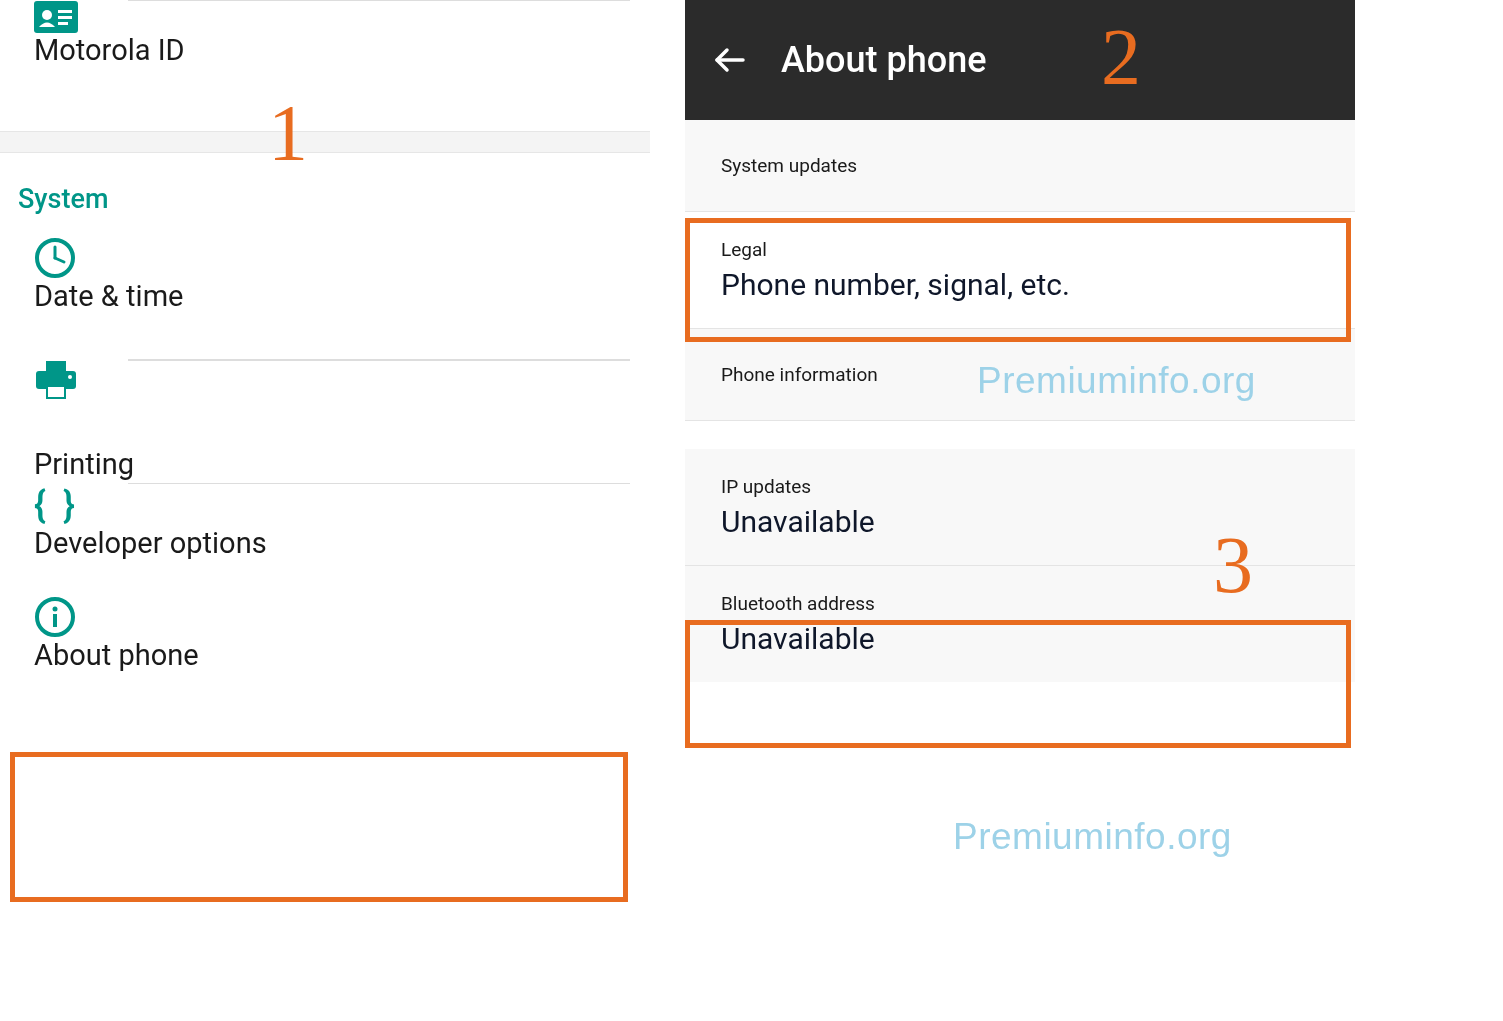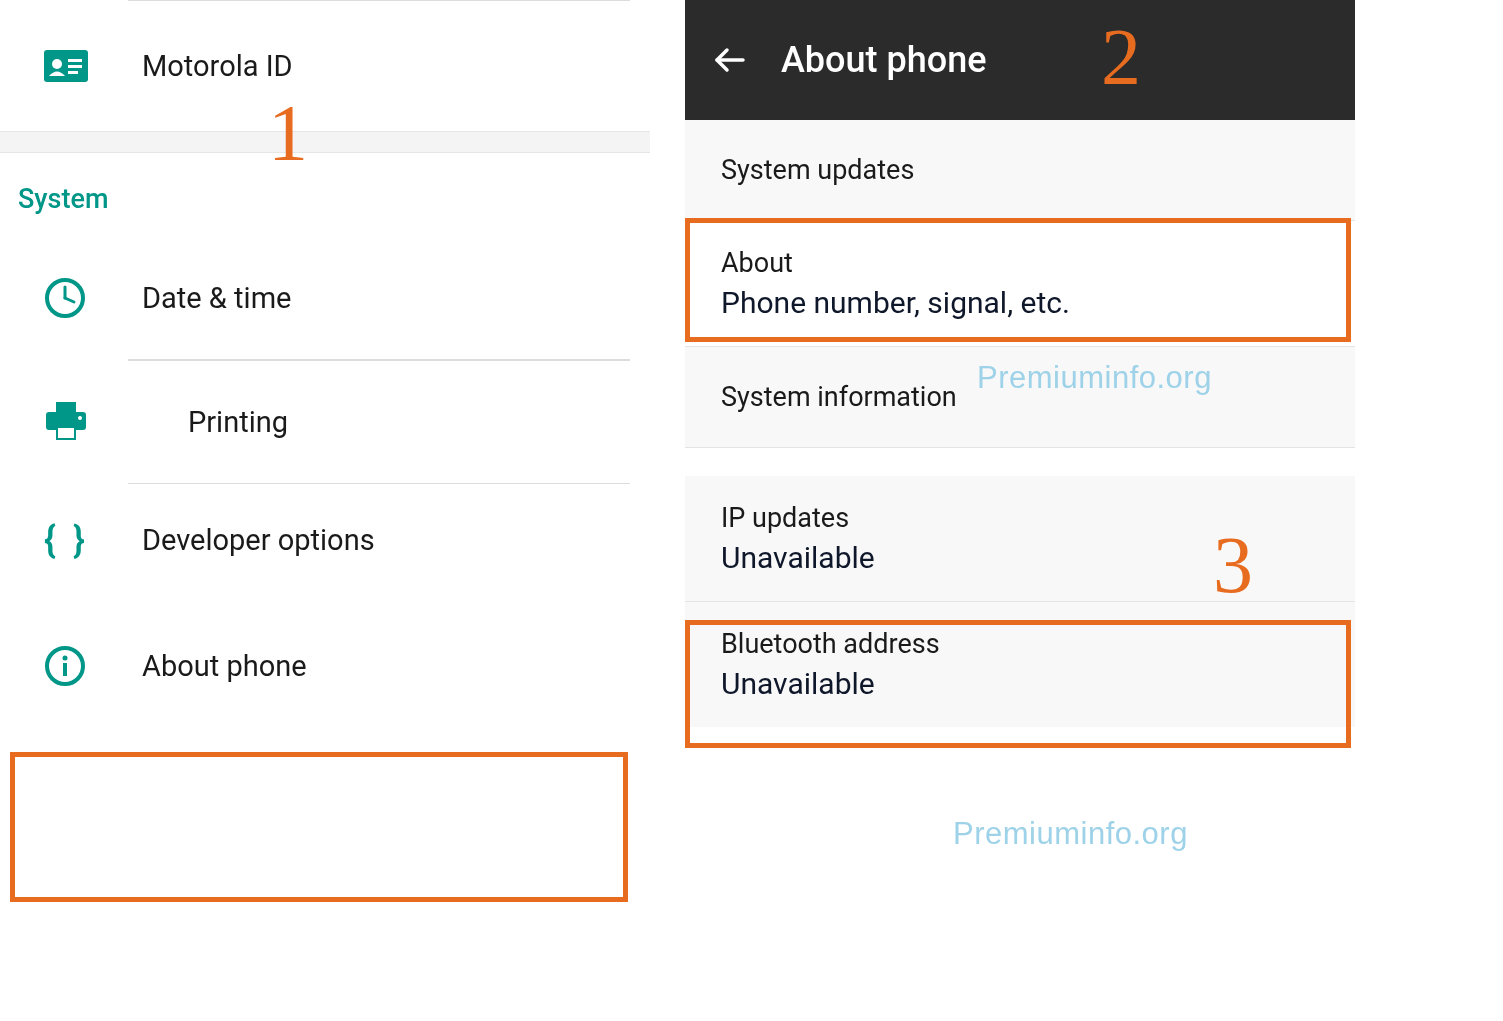"Motorola ID" .row { align-items: center -> flex-start; flex-direction: none -> column; padding-left: 44px -> 34px }
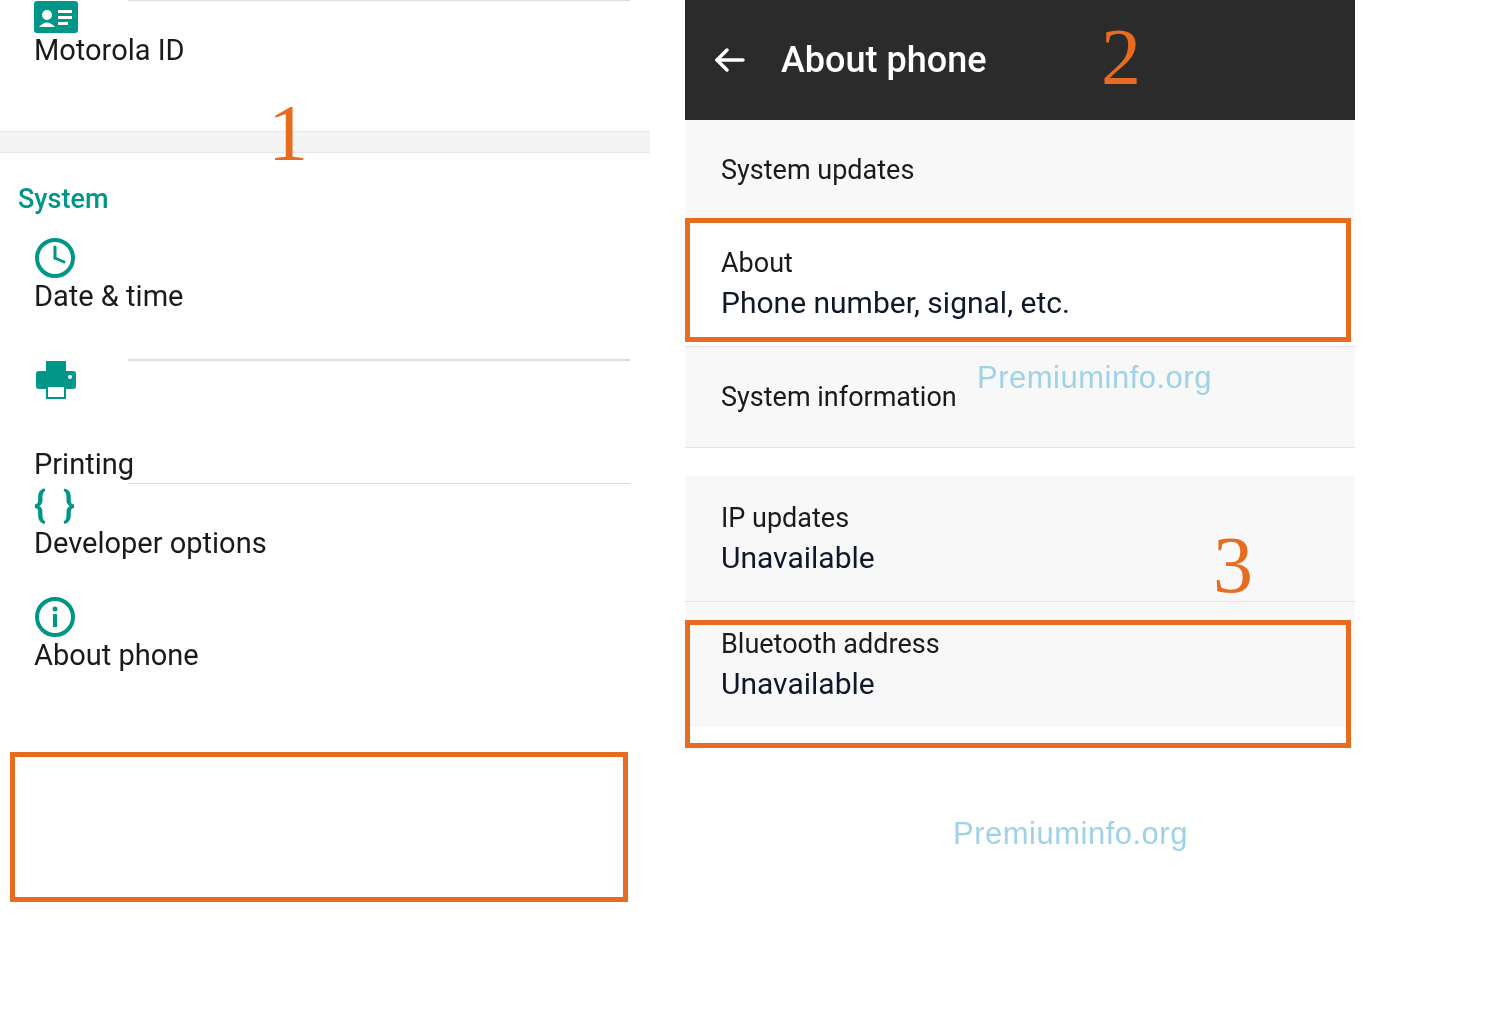"System updates" .r-row .pl { font-size: 27px -> 19px }
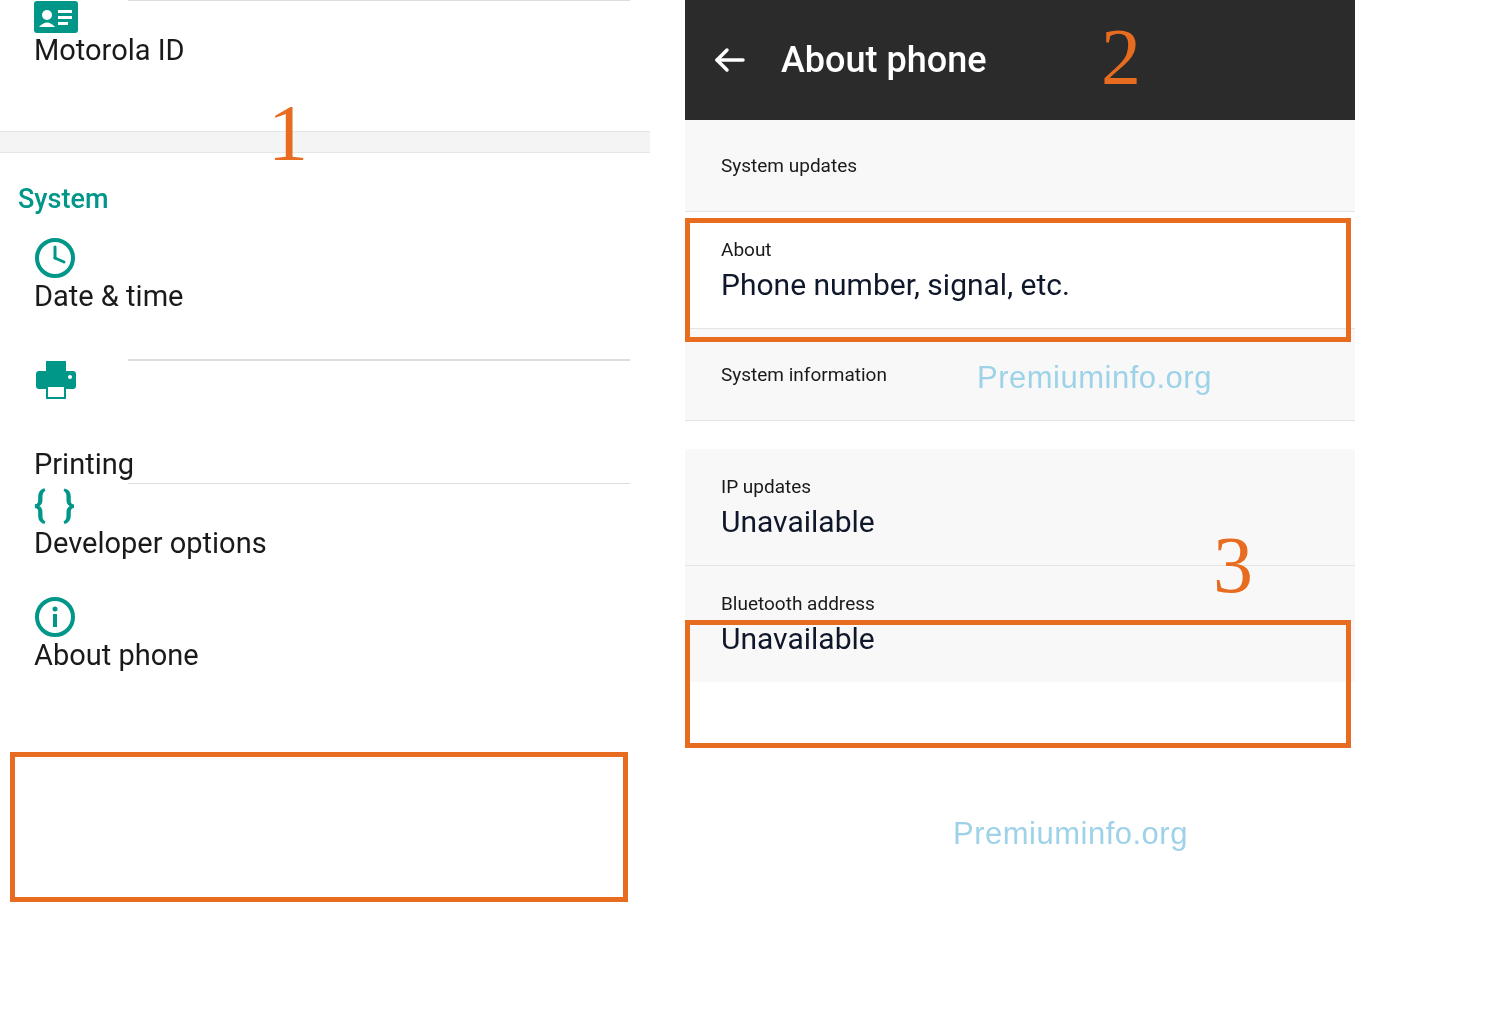"About" div.pl { text: About -> Legal }
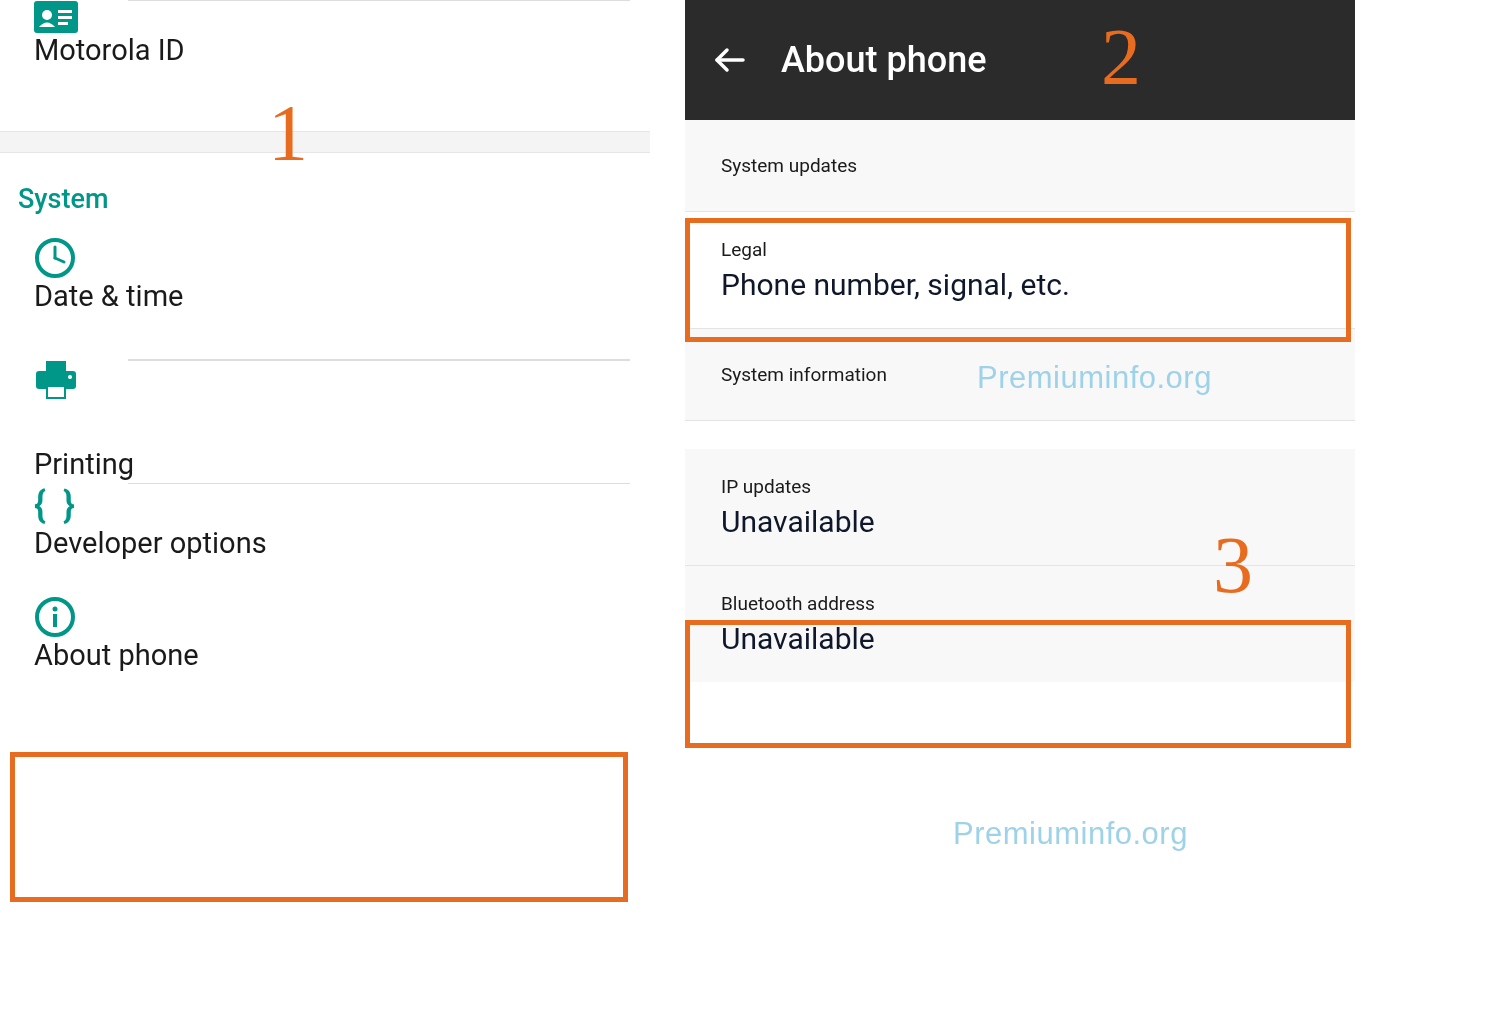"System information" div.pl { text: System -> Phone }
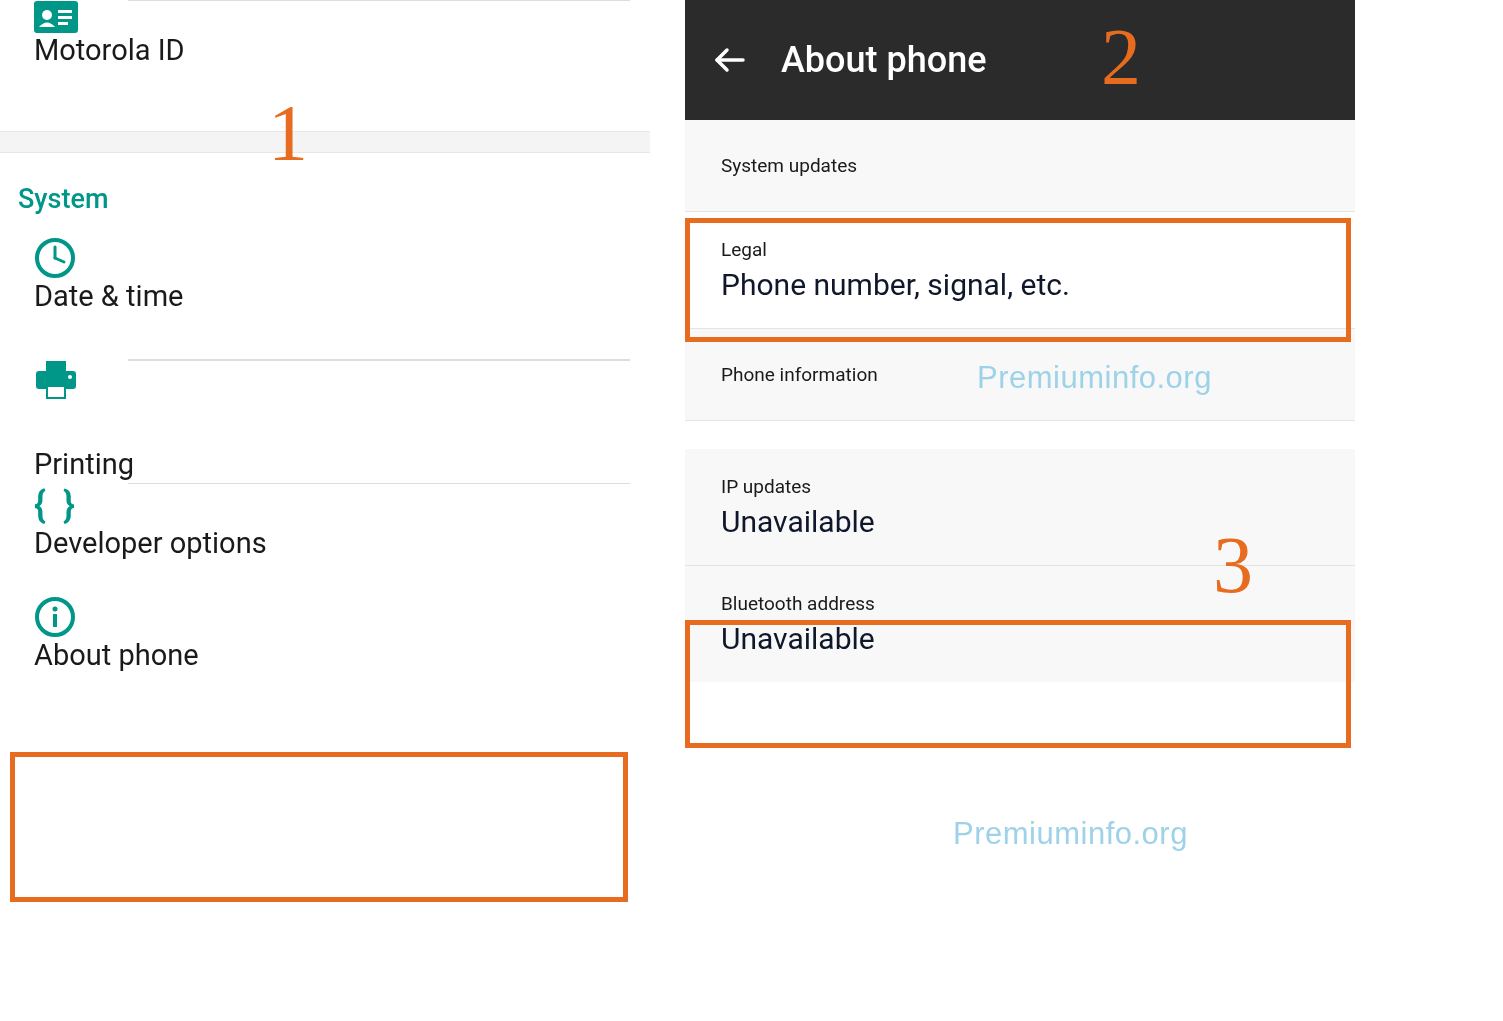"Premiuminfo.org" .watermark { font-size: 31px -> 37px }
